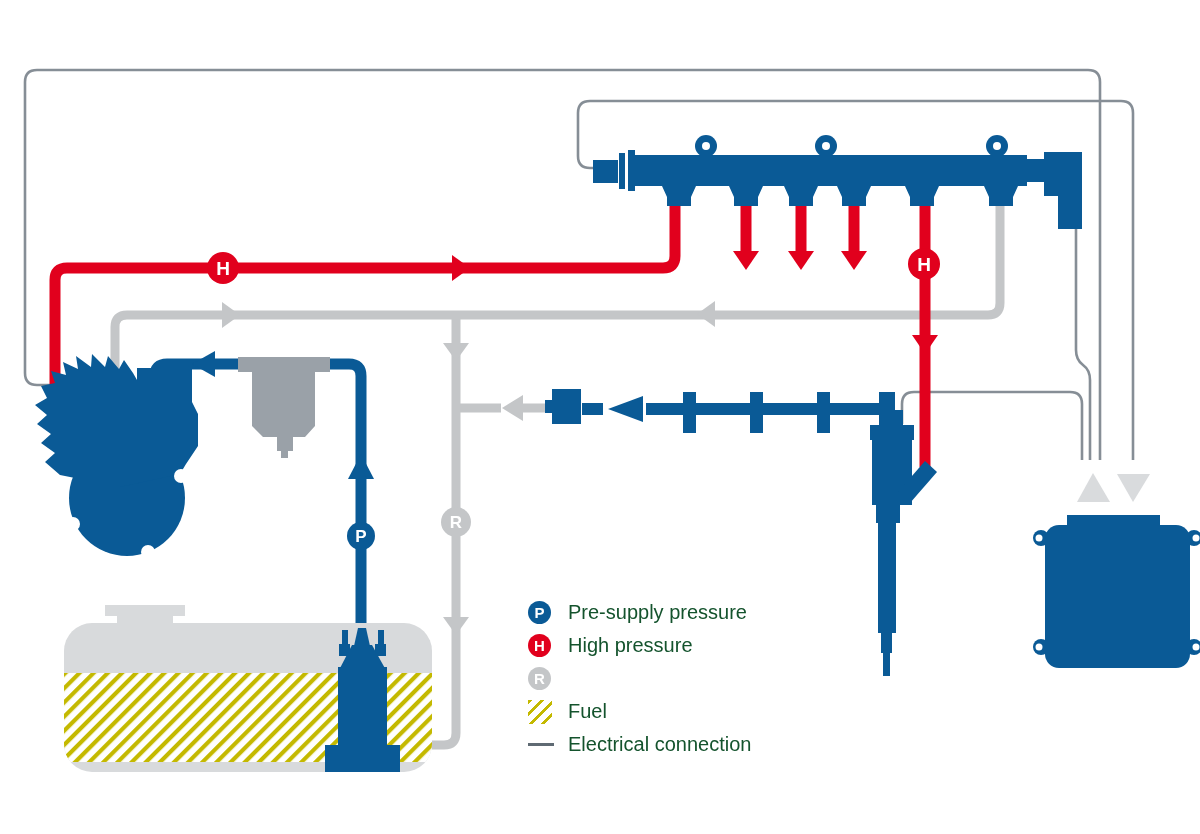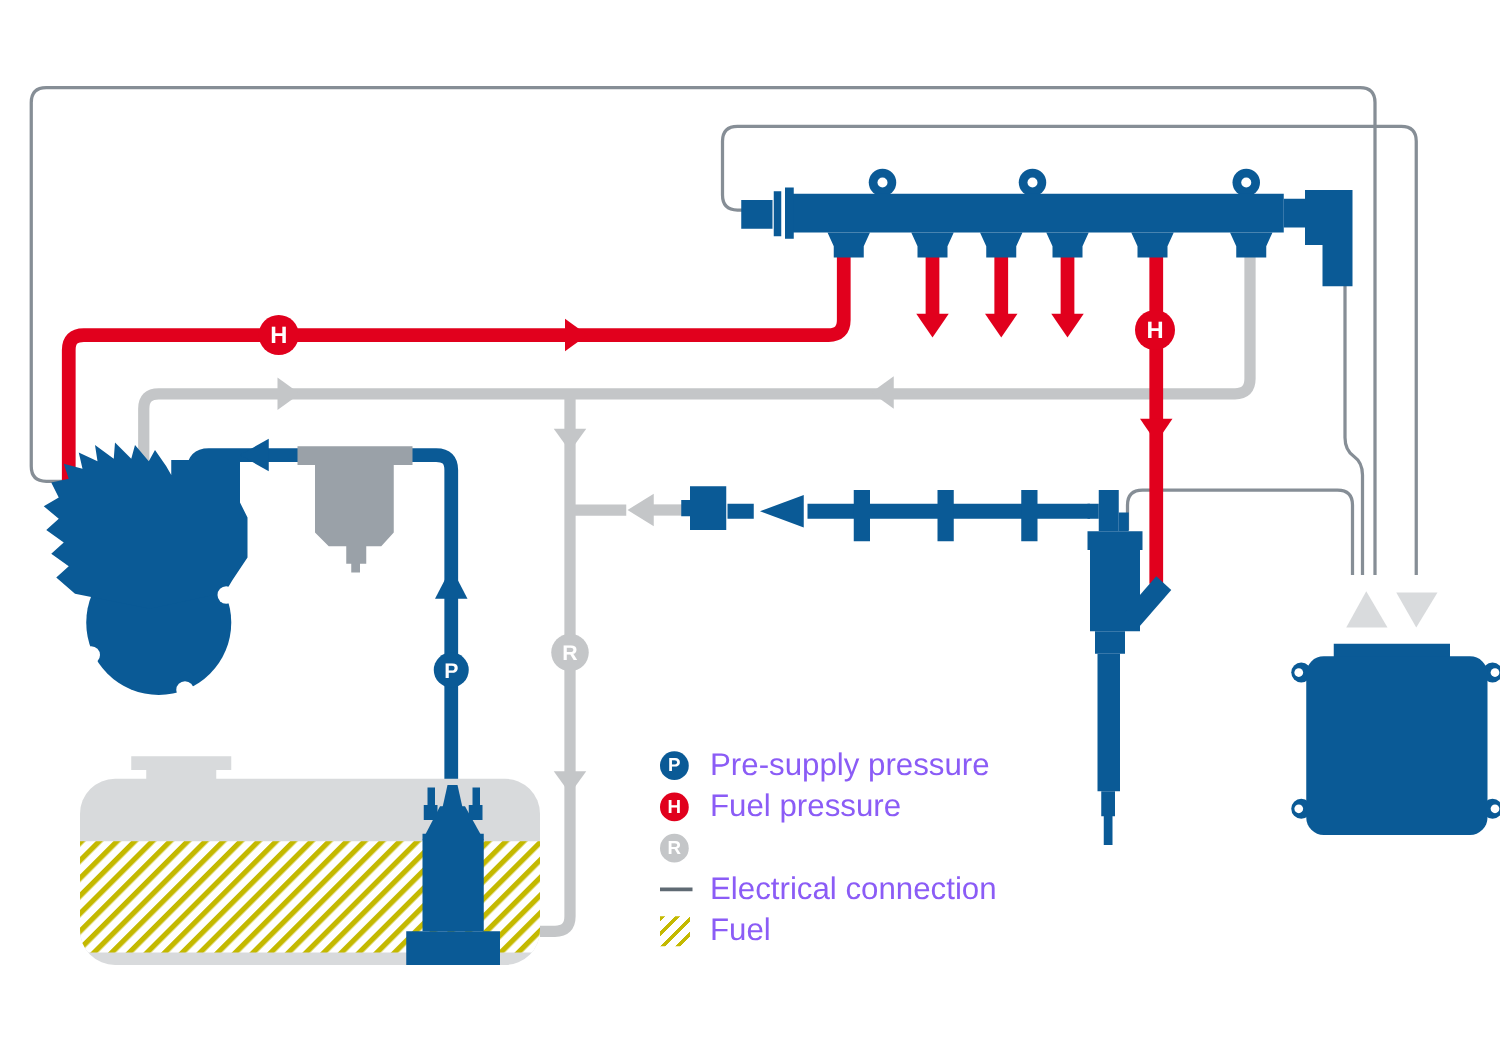"Pre-supply pressure" .ltext { color: #8b5cf6 -> #14532d; font-size: 25px -> 20px }
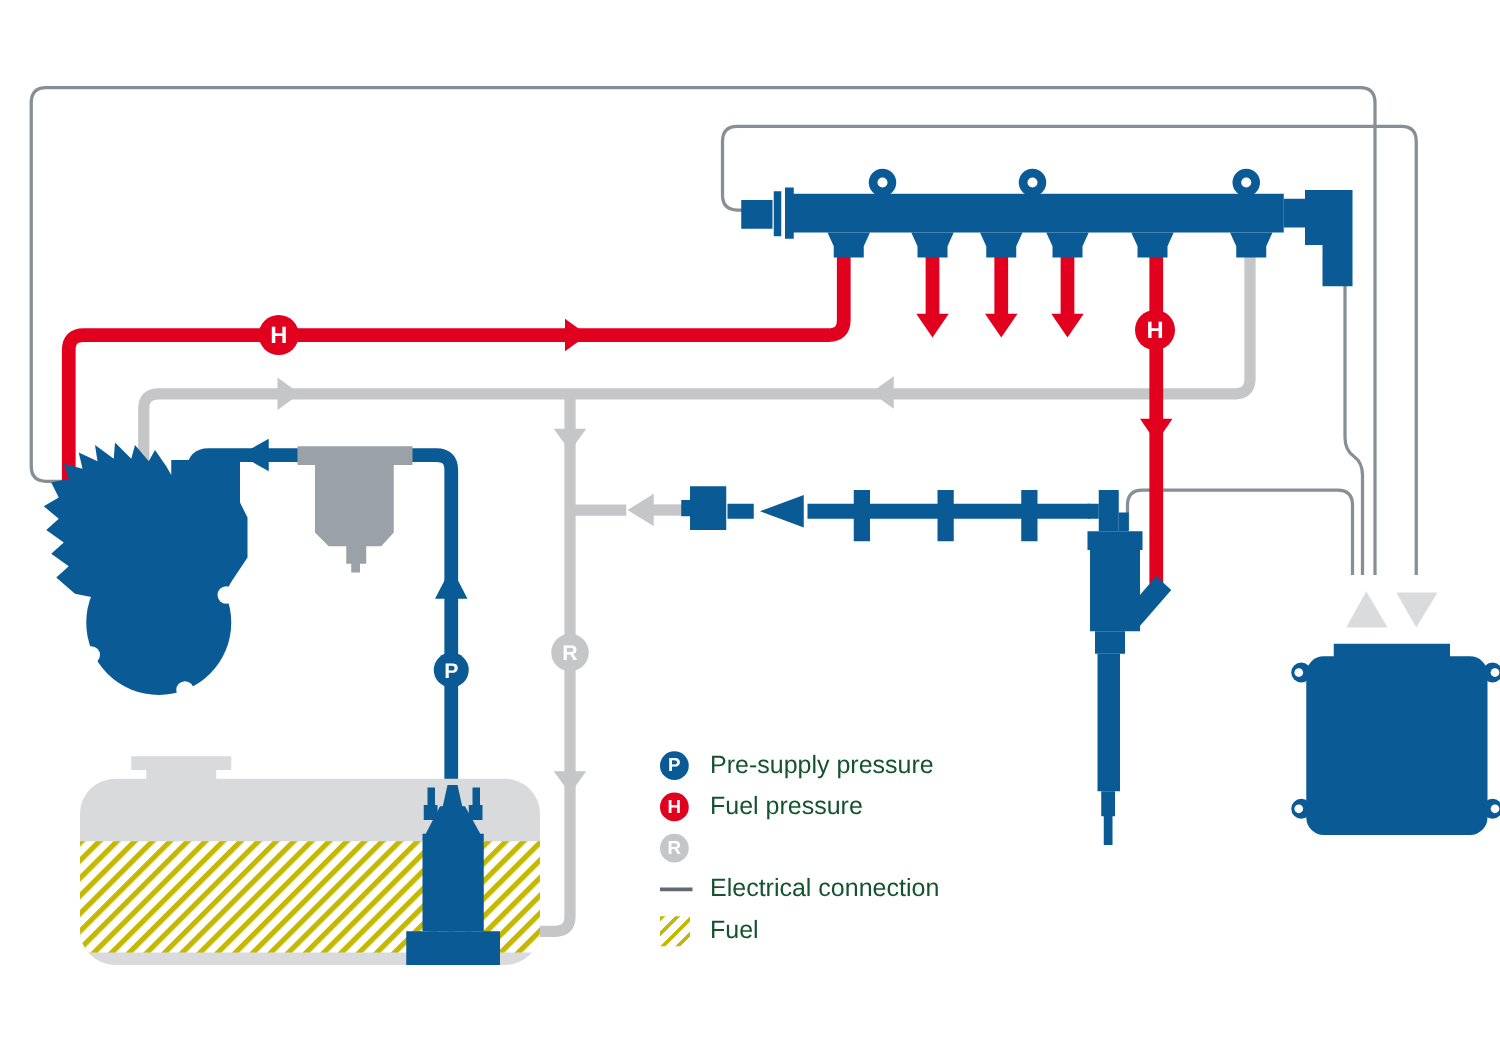"Fuel pressure" span.ltext { text: Fuel -> High }
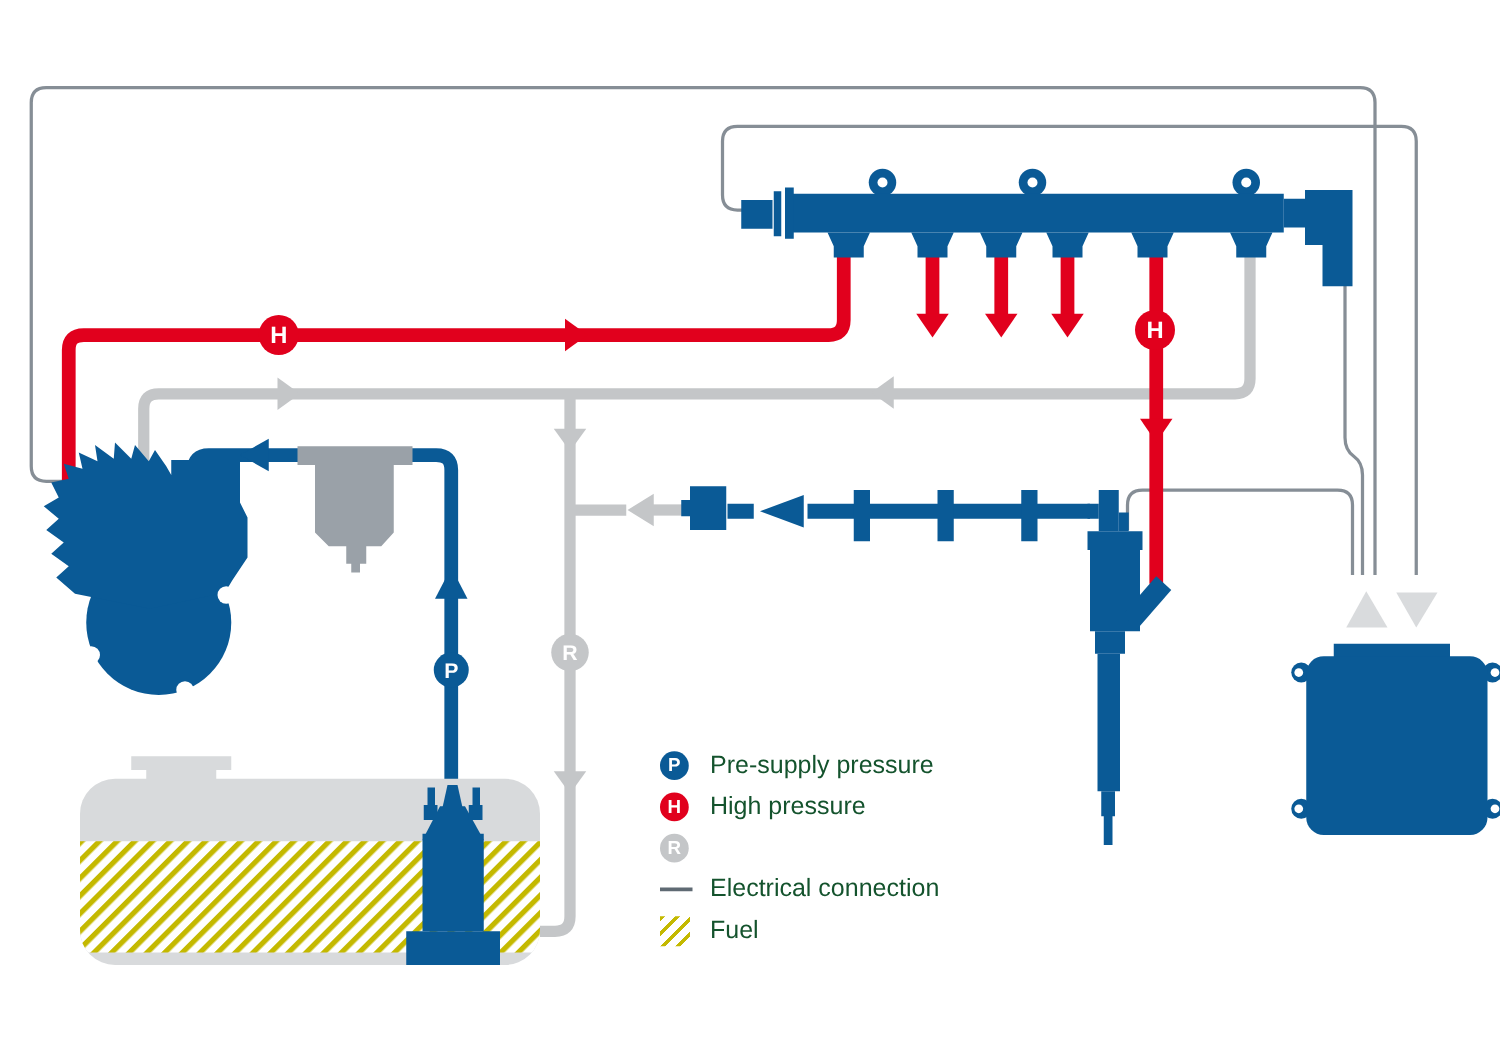"Electrical connection" div.lrow { order: before "Fuel" -> after "Fuel" }
